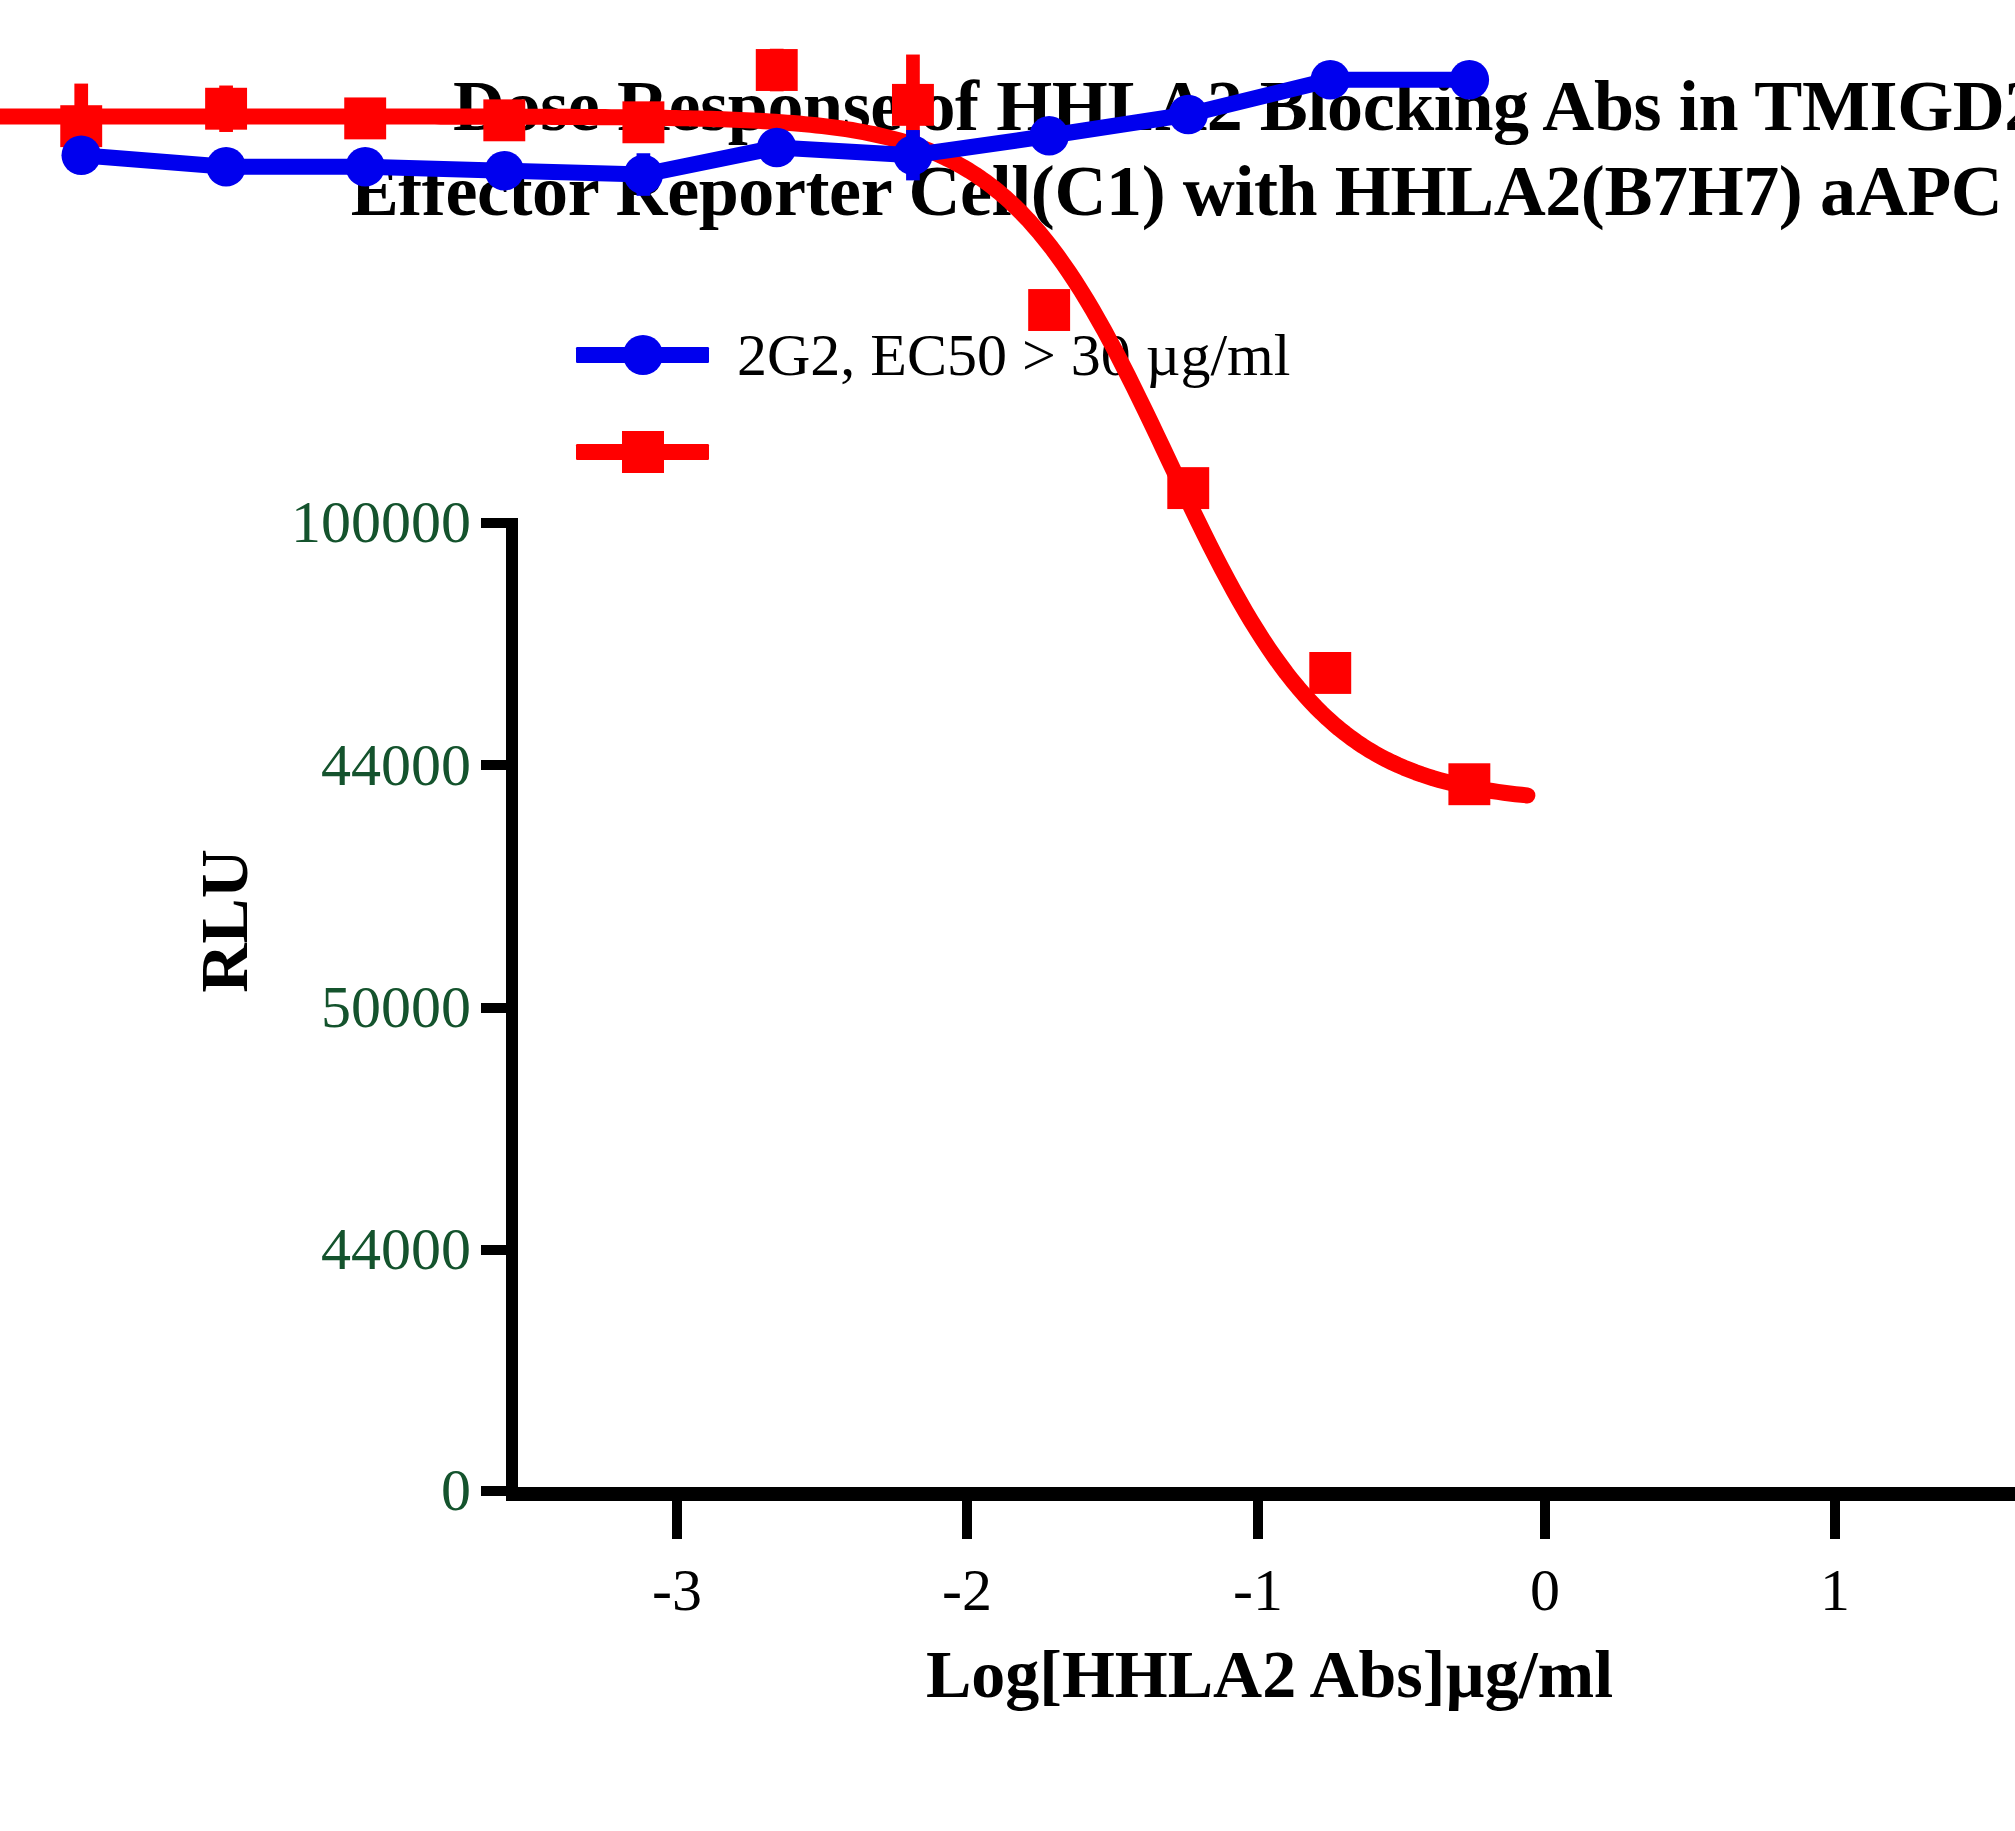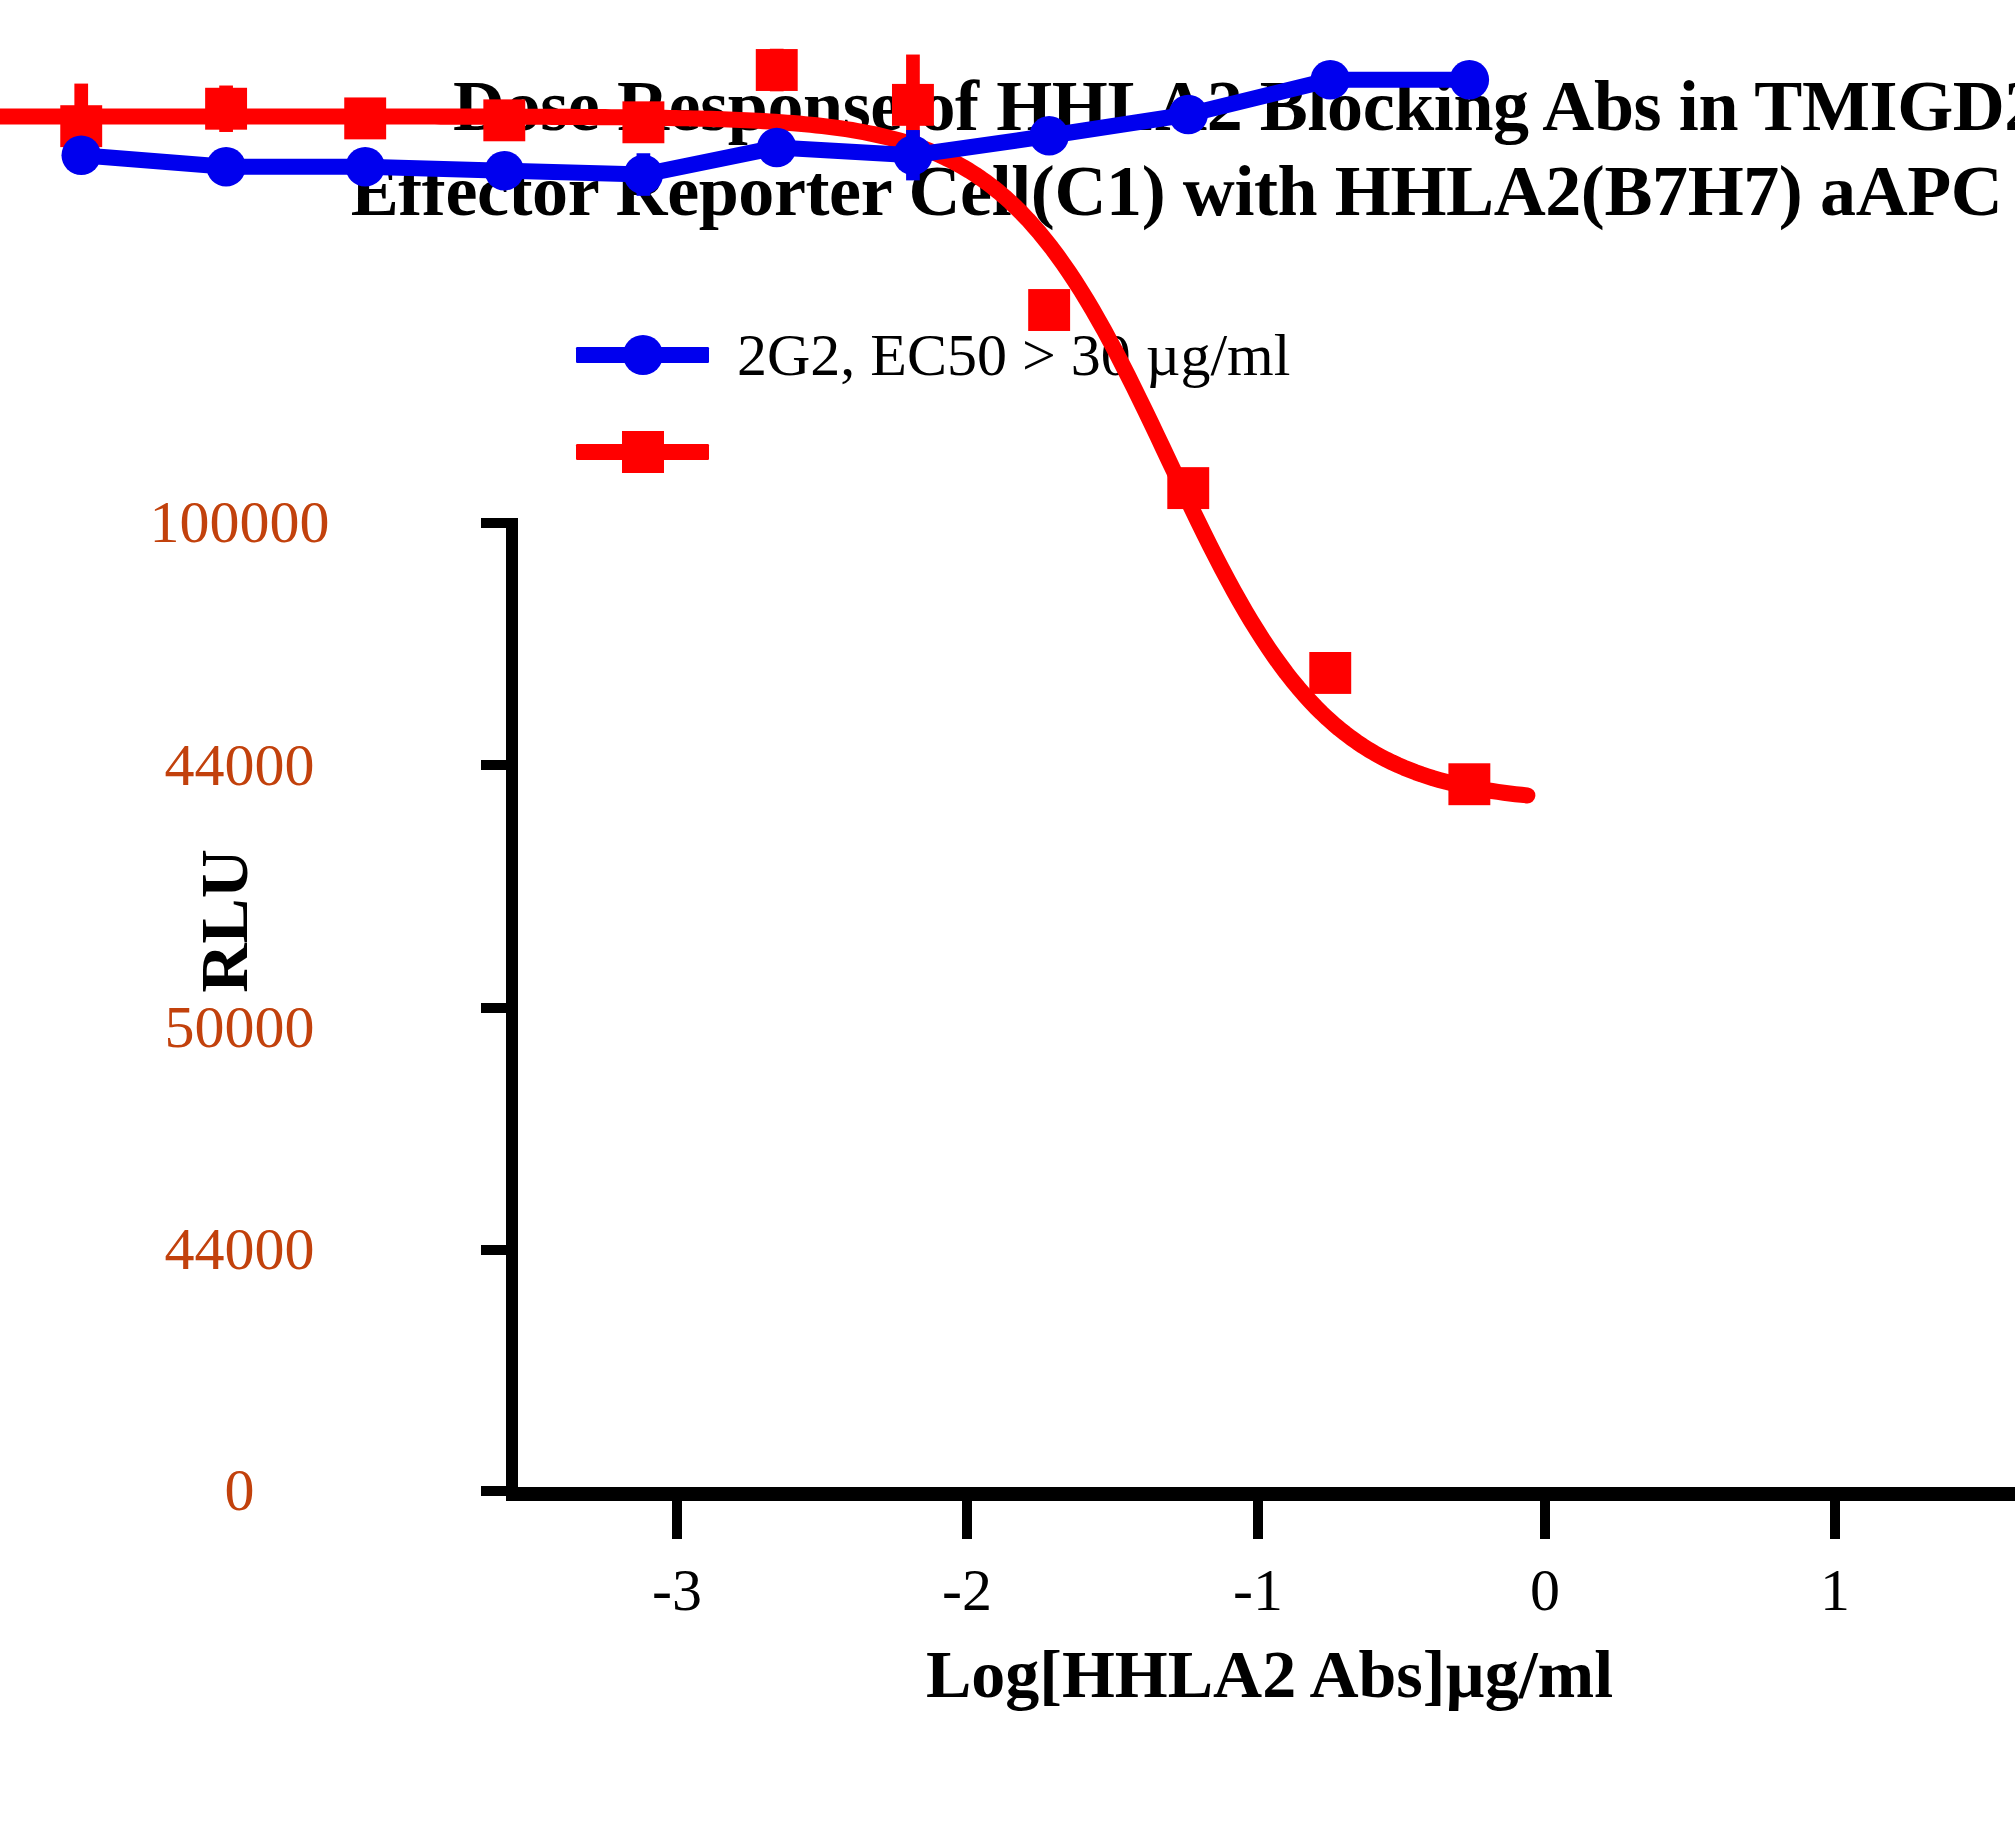"100000" .y-tick-label { color: #c2410c -> #14532d; text-align: center -> right }
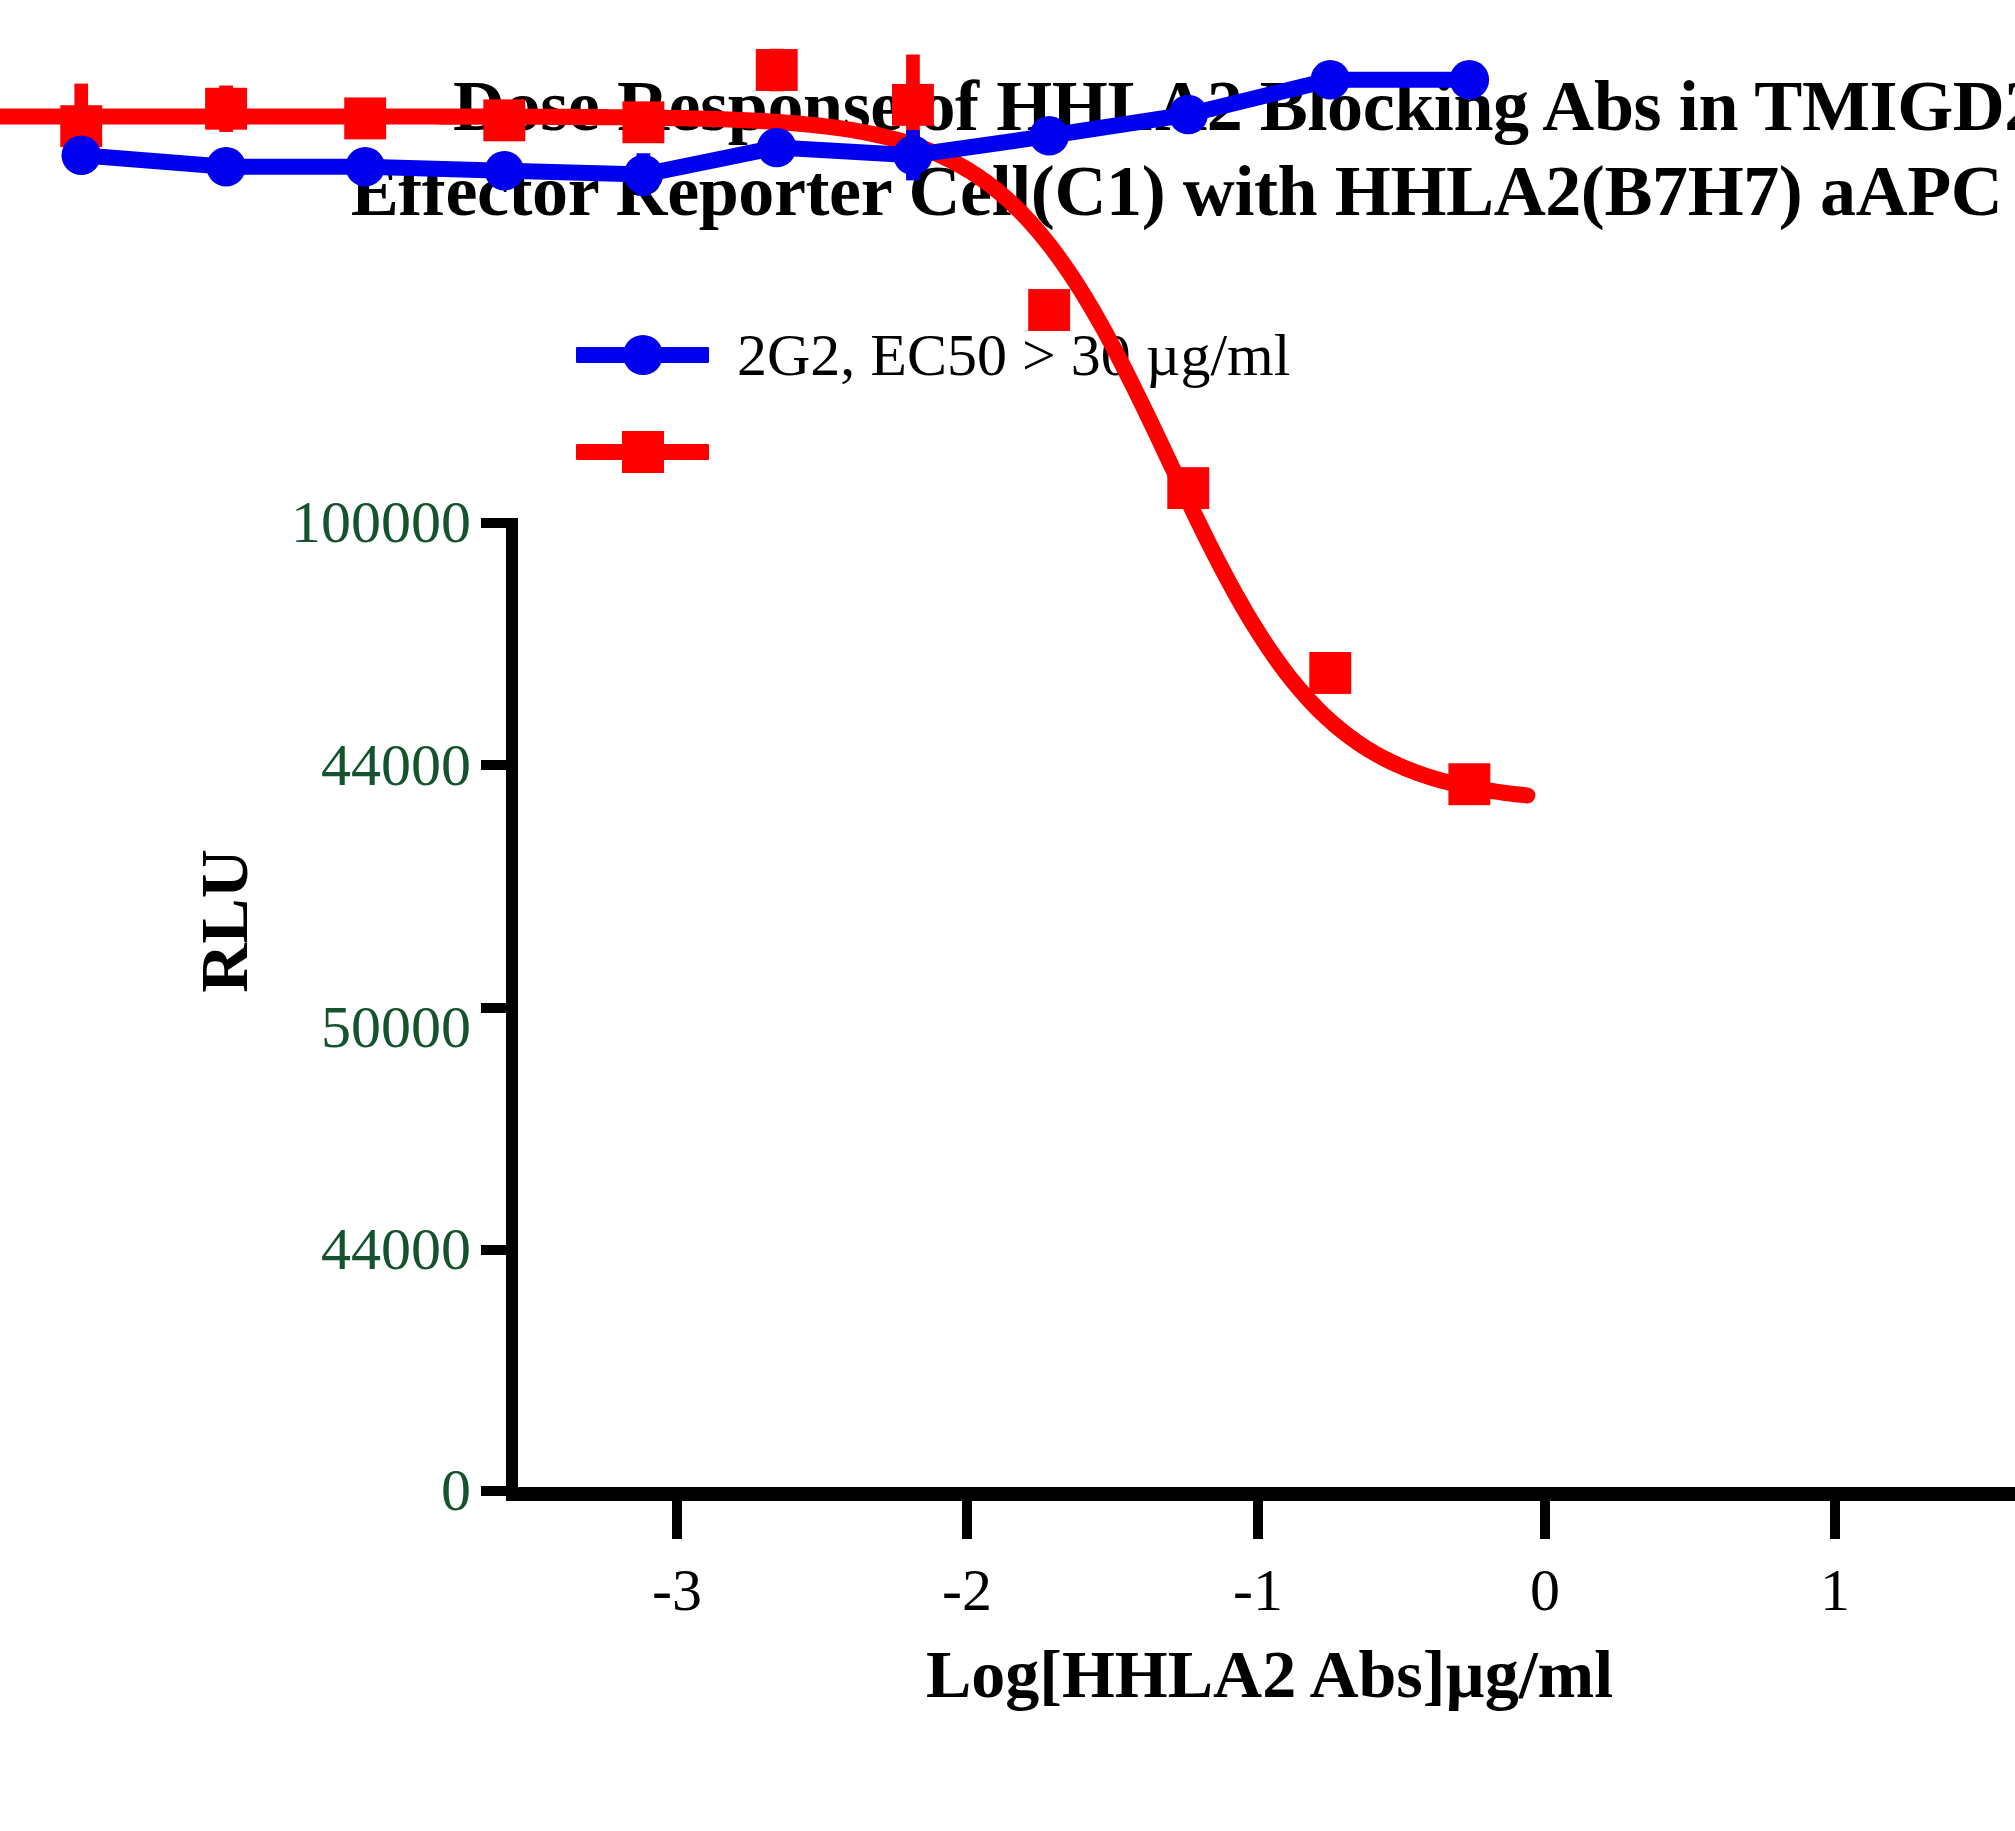"50000" div.y-tick-label { margin-top: 20px -> none }
